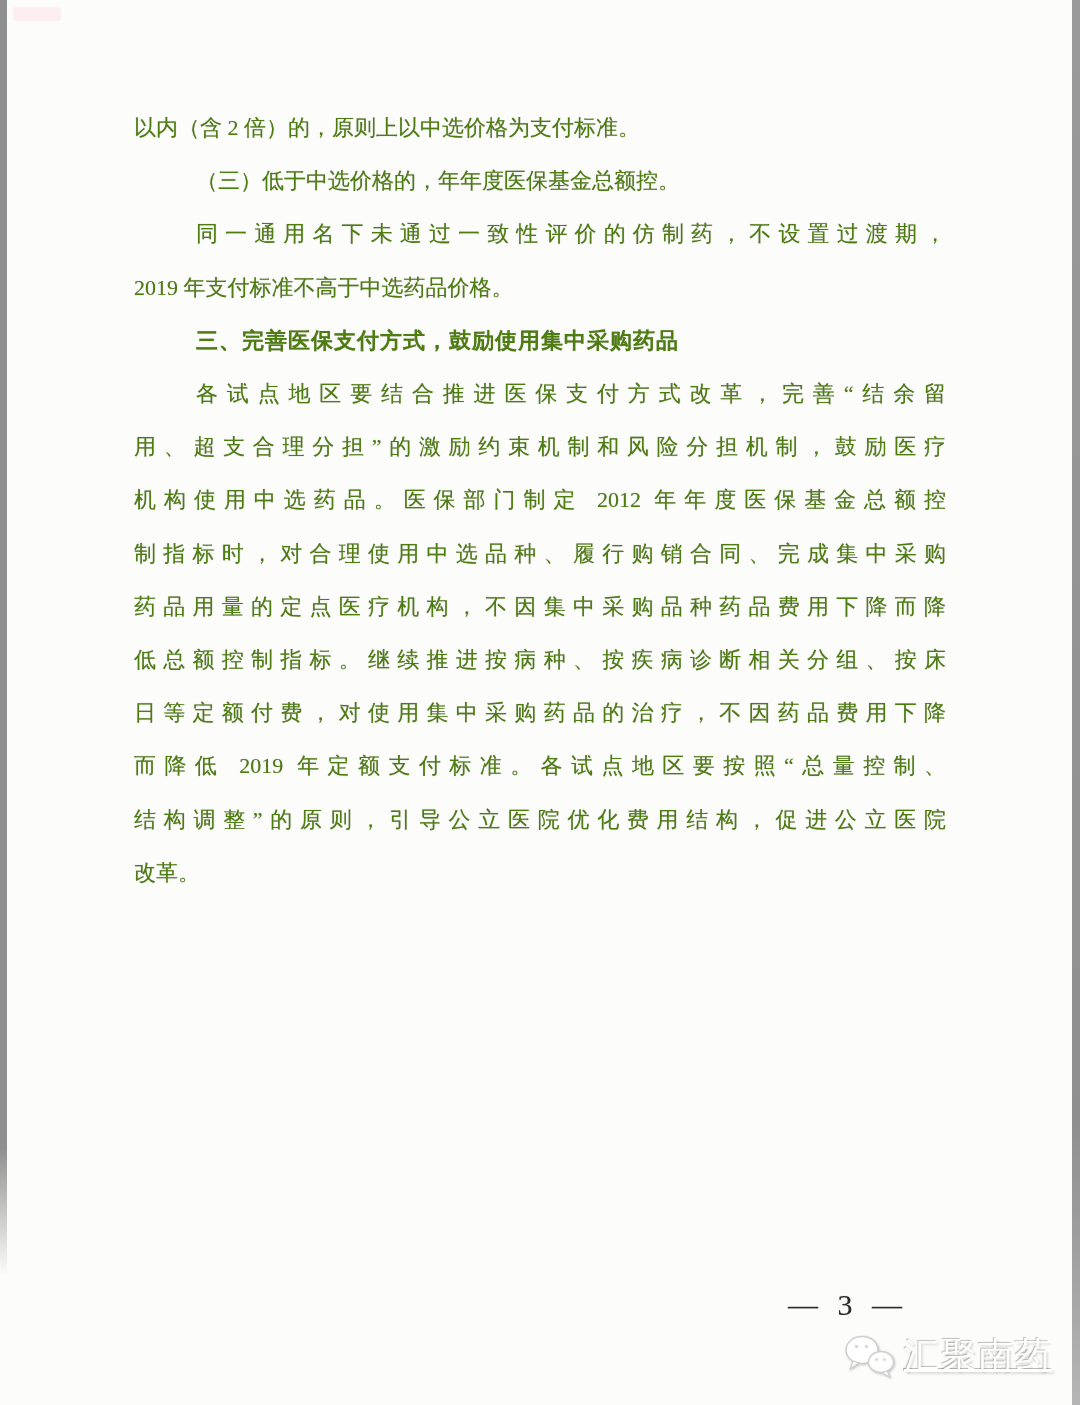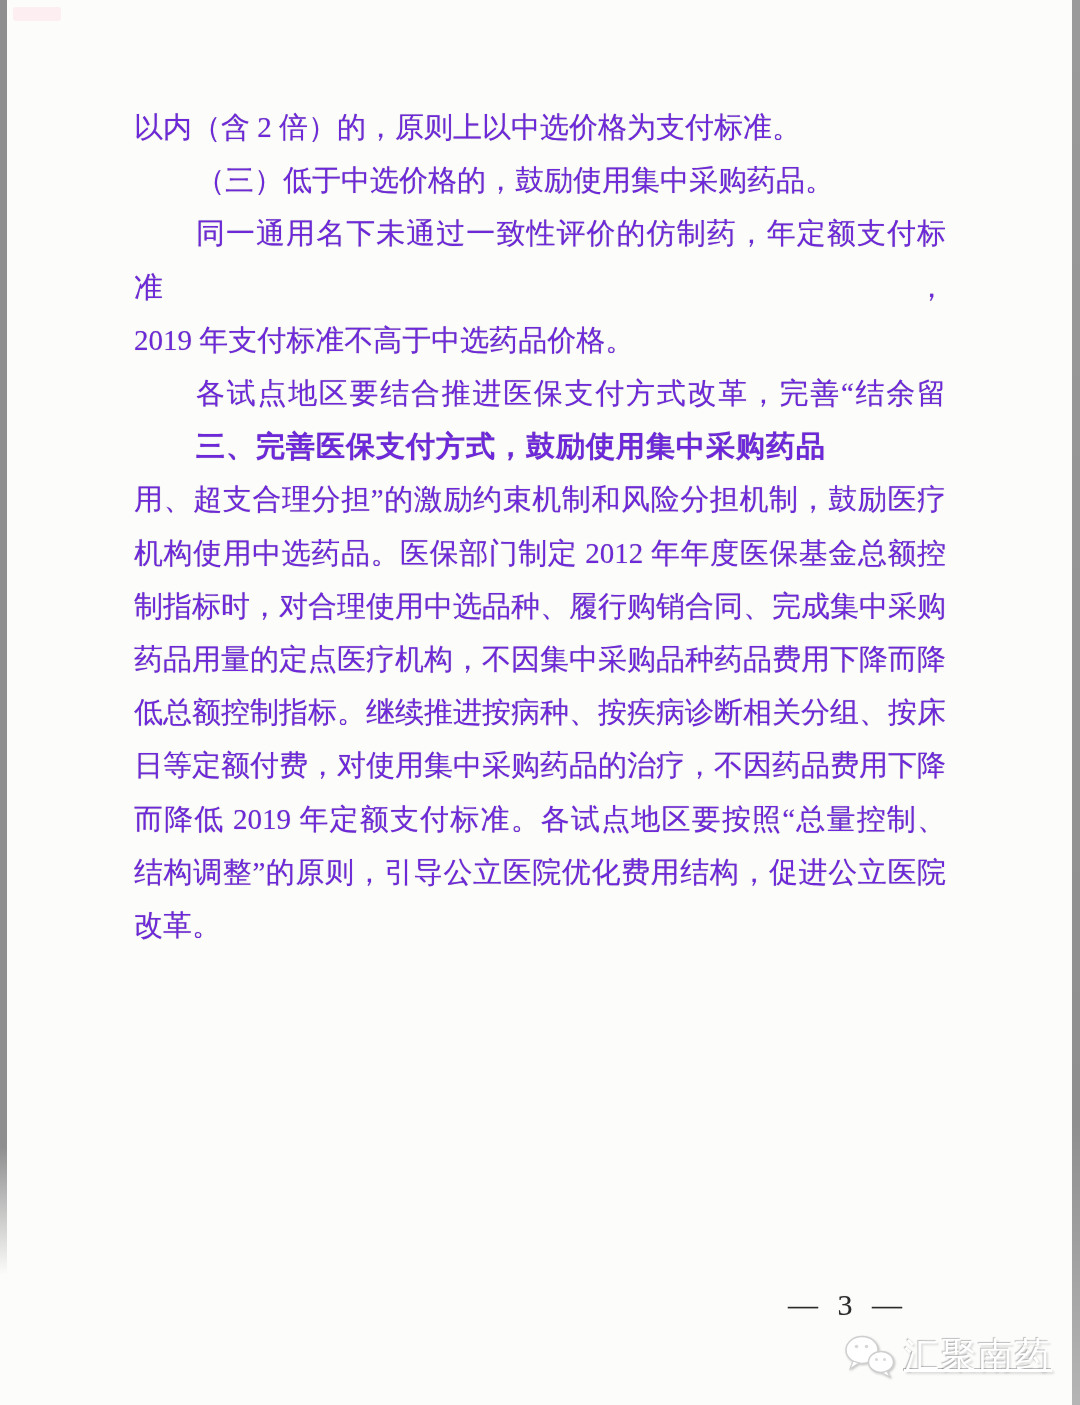"以内（含 2 倍）的，原则上以中选价格为支付标准。" .line { color: #6d28d9 -> #4d7c0f; font-size: 29px -> 22px }
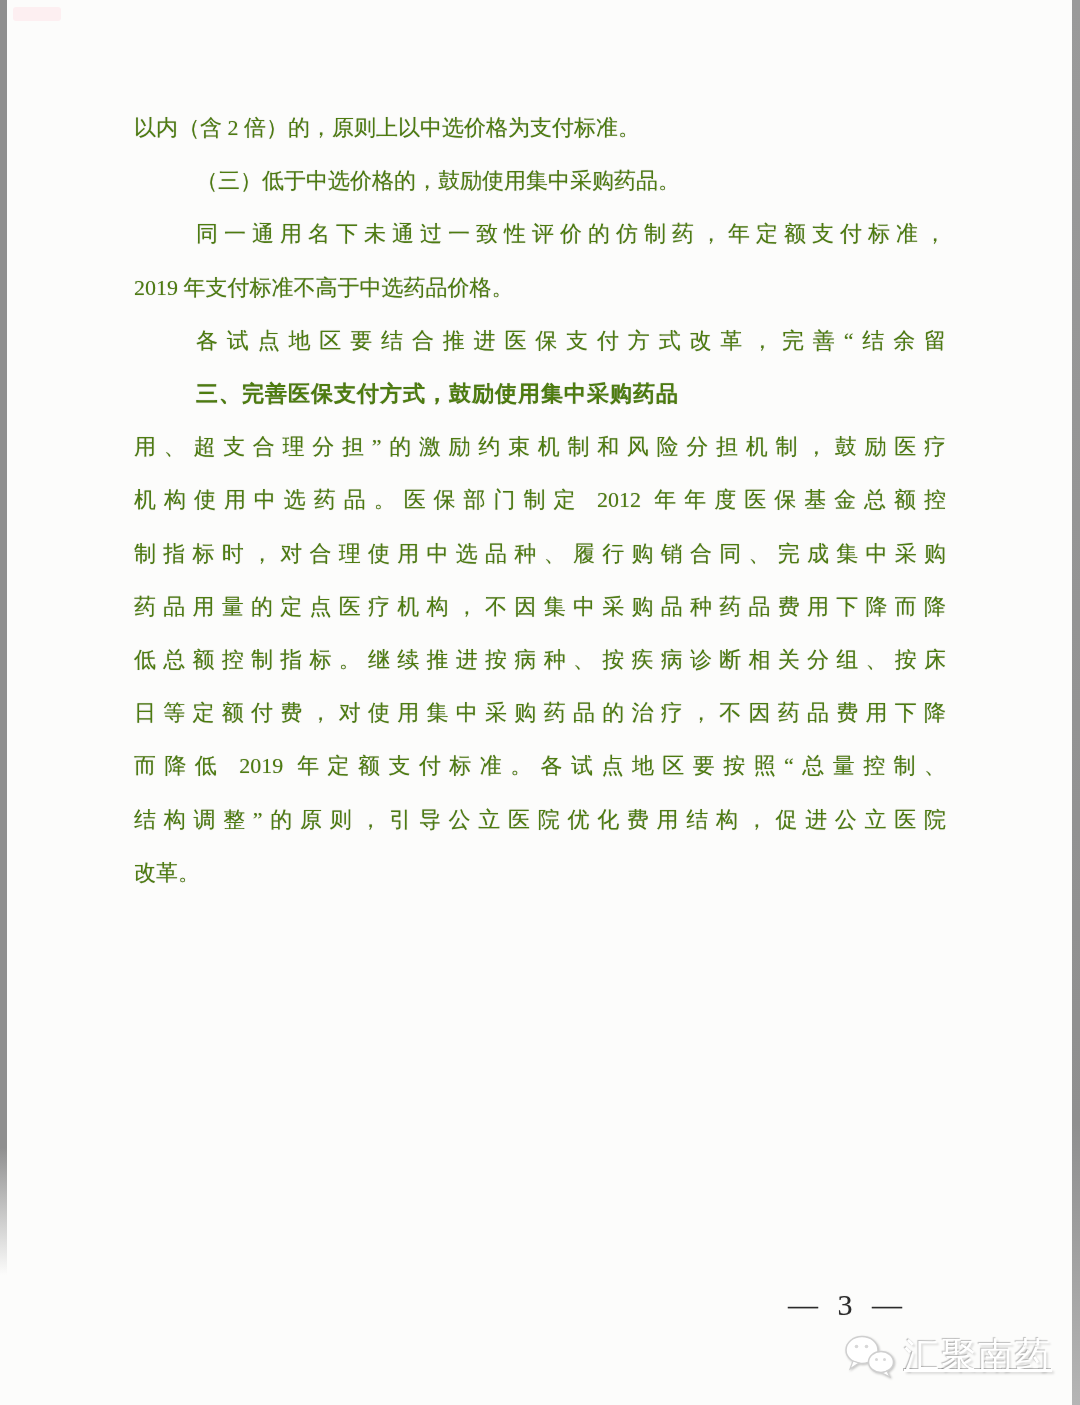"（三）低于中选价格的，鼓励使用集中采购药品。" div.line { text: 鼓励使用集中采购药品 -> 年年度医保基金总额控 }
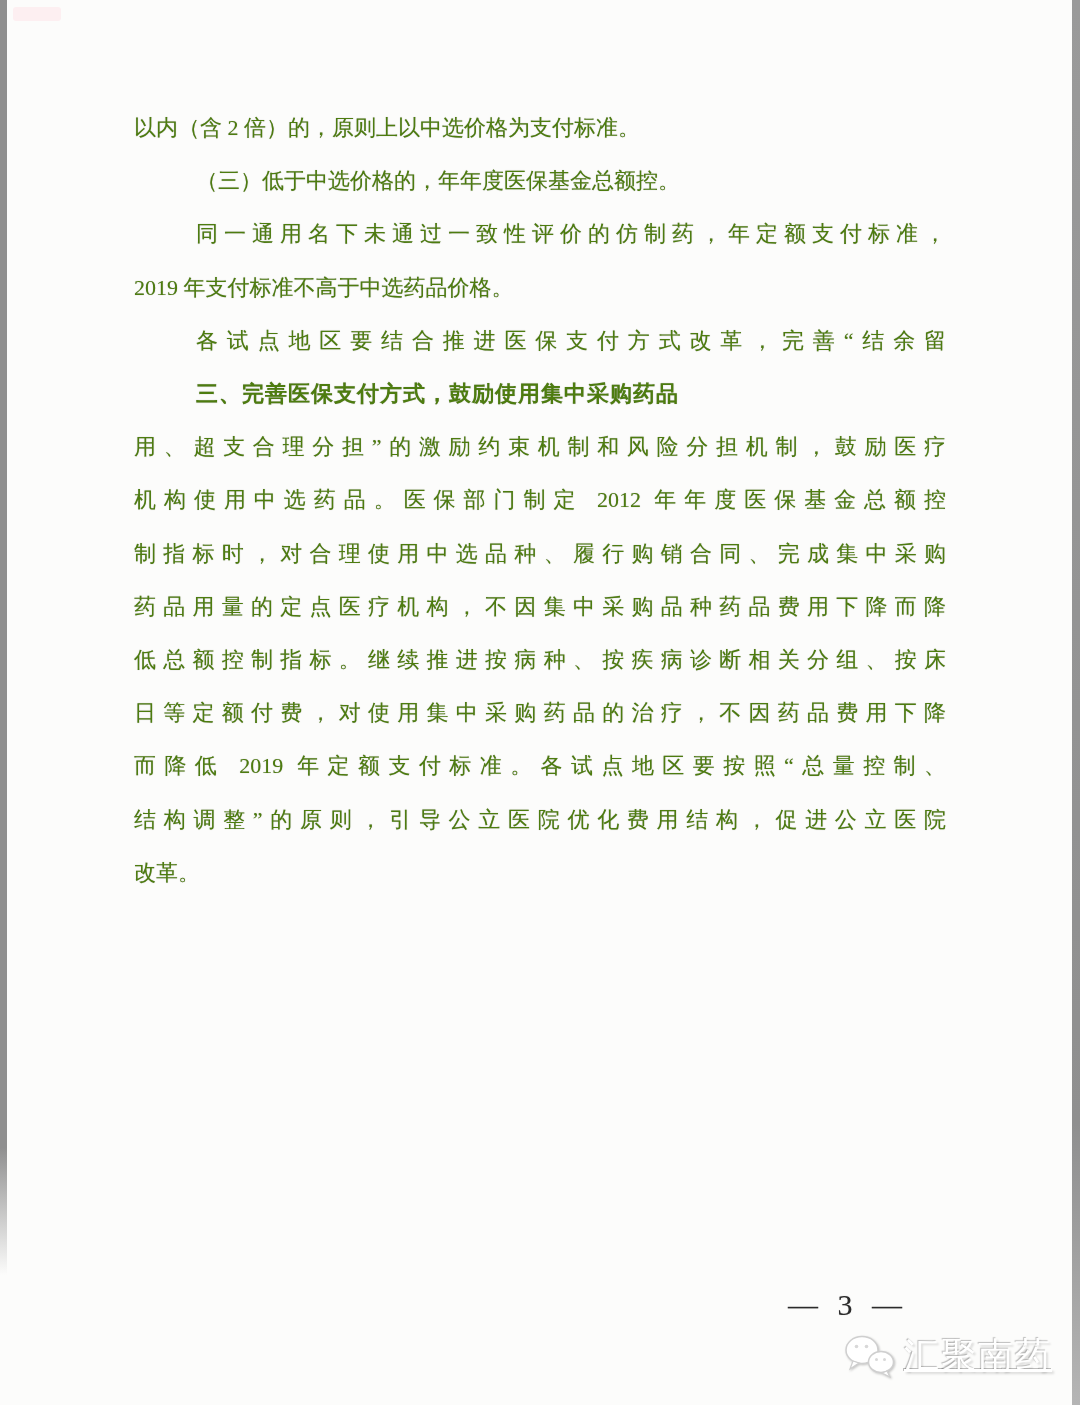"同一通用名下未通过一致性评价的仿制药，年定额支付标准，" div.line { text: 年定额支付标准 -> 不设置过渡期 }
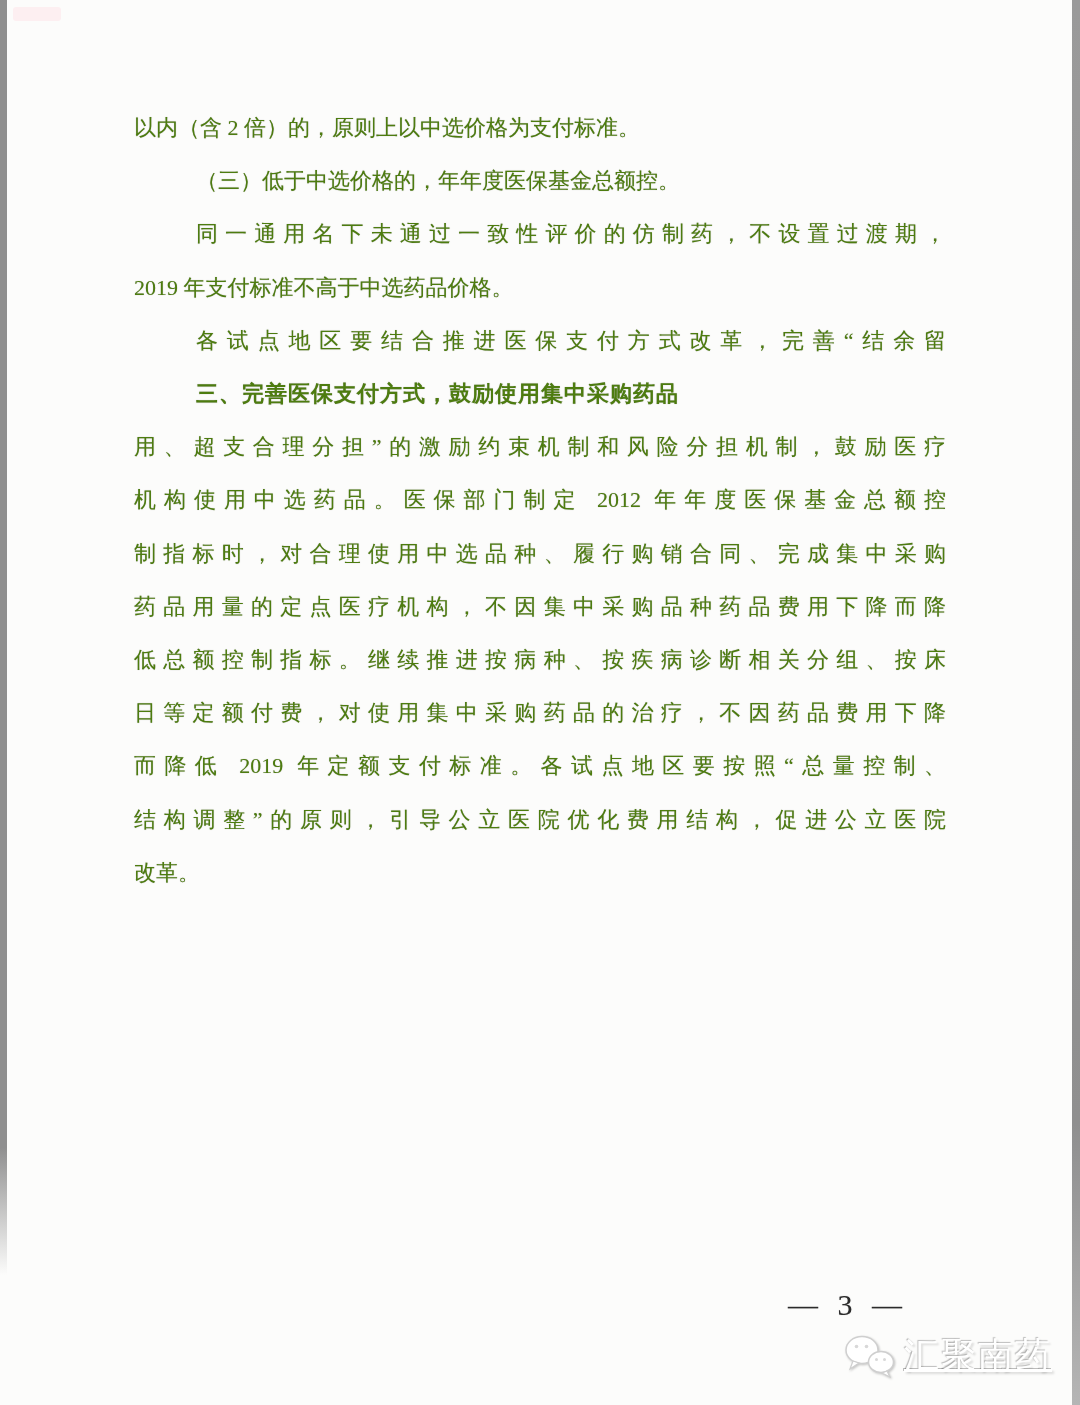"各试点地区要结合推进医保支付方式改革，完善“结余留" div.line { order: before "三、完善医保支付方式，鼓励使用集中采购药品" -> after "三、完善医保支付方式，鼓励使用集中采购药品" }
